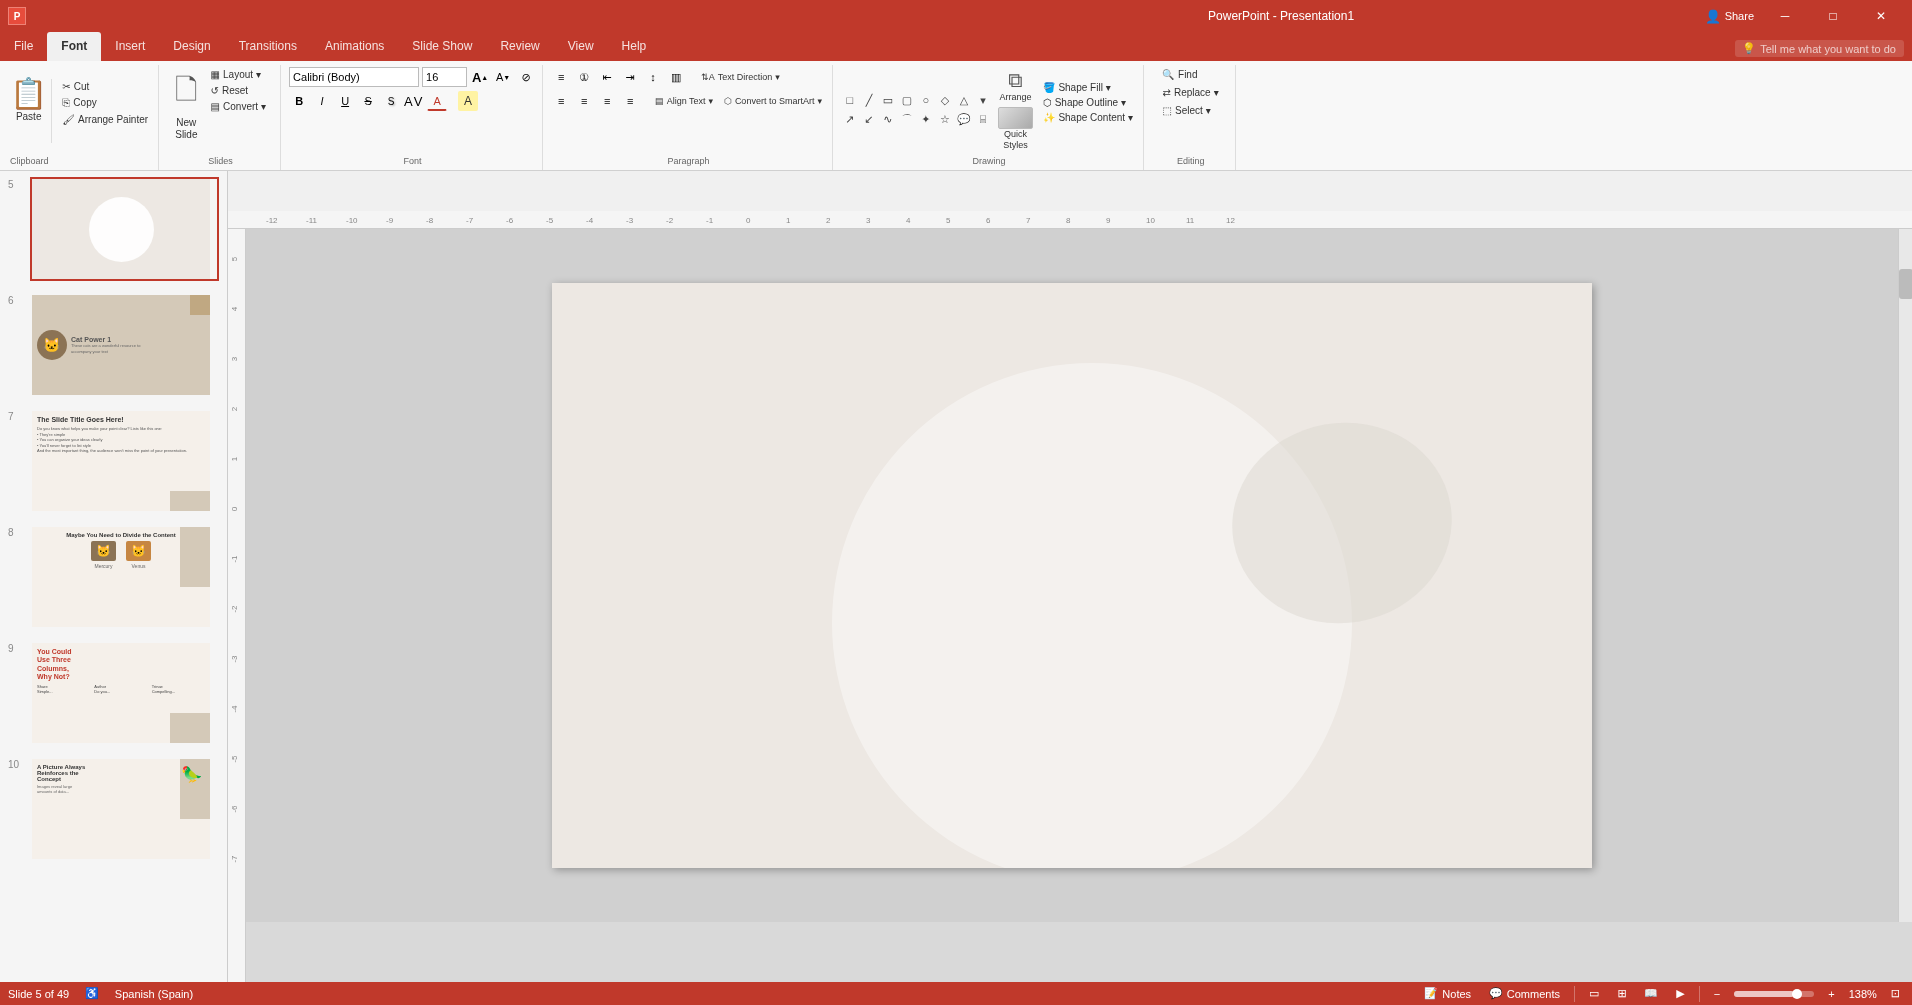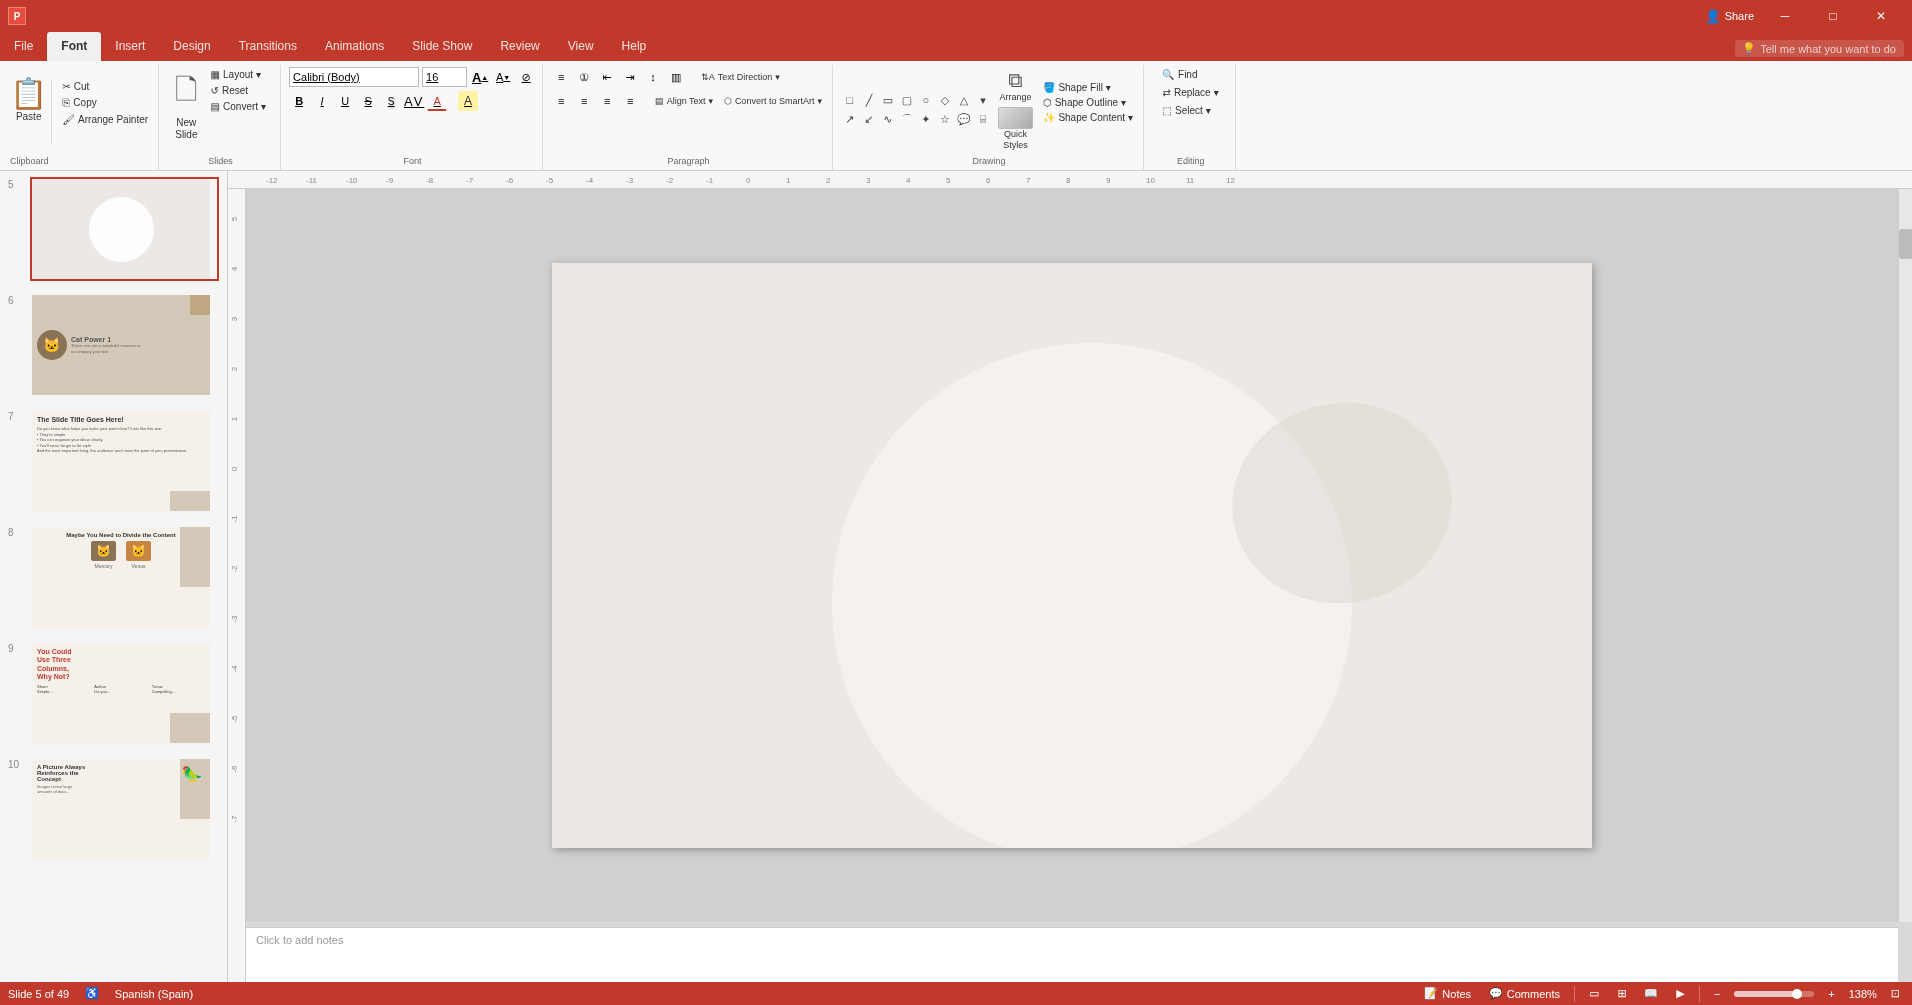"PowerPoint - Presentation1" div.doc-title { html: none -> <div>PowerPoint - Presentation1</div> }
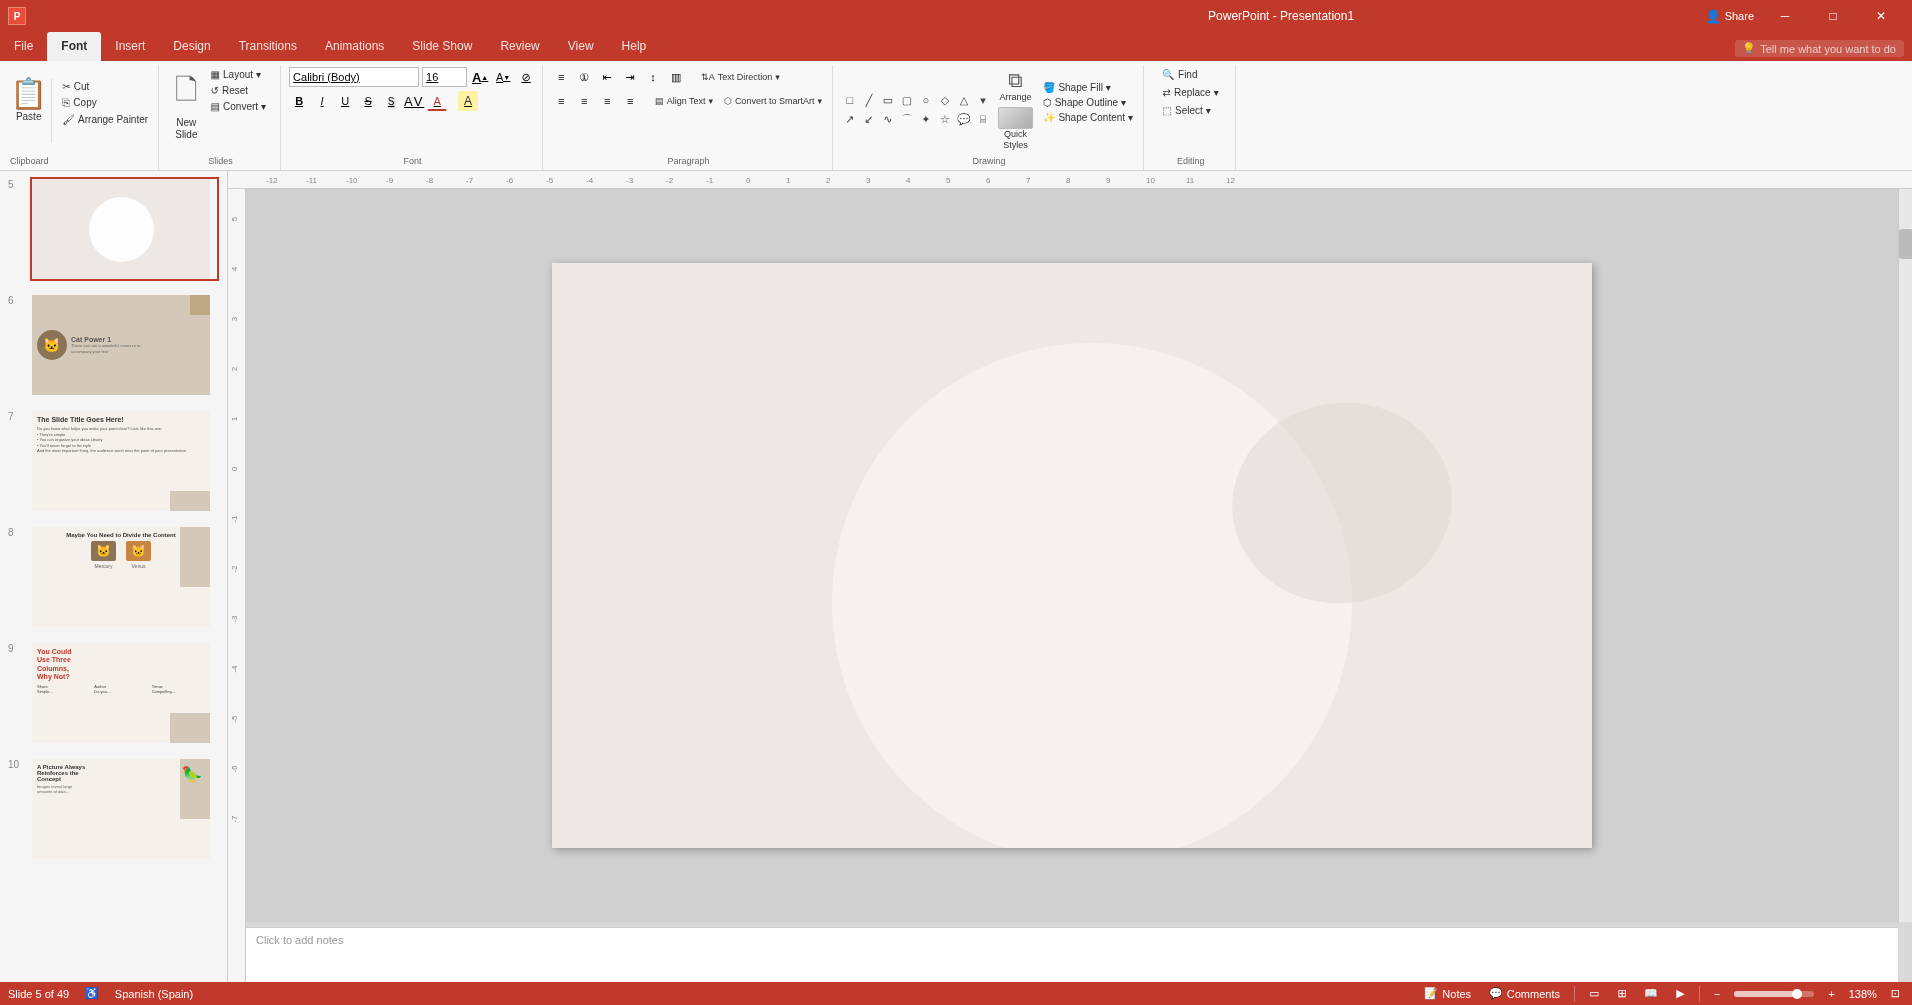"Calibri (Body)" div.ribbon-group { text-decoration: underline -> none }
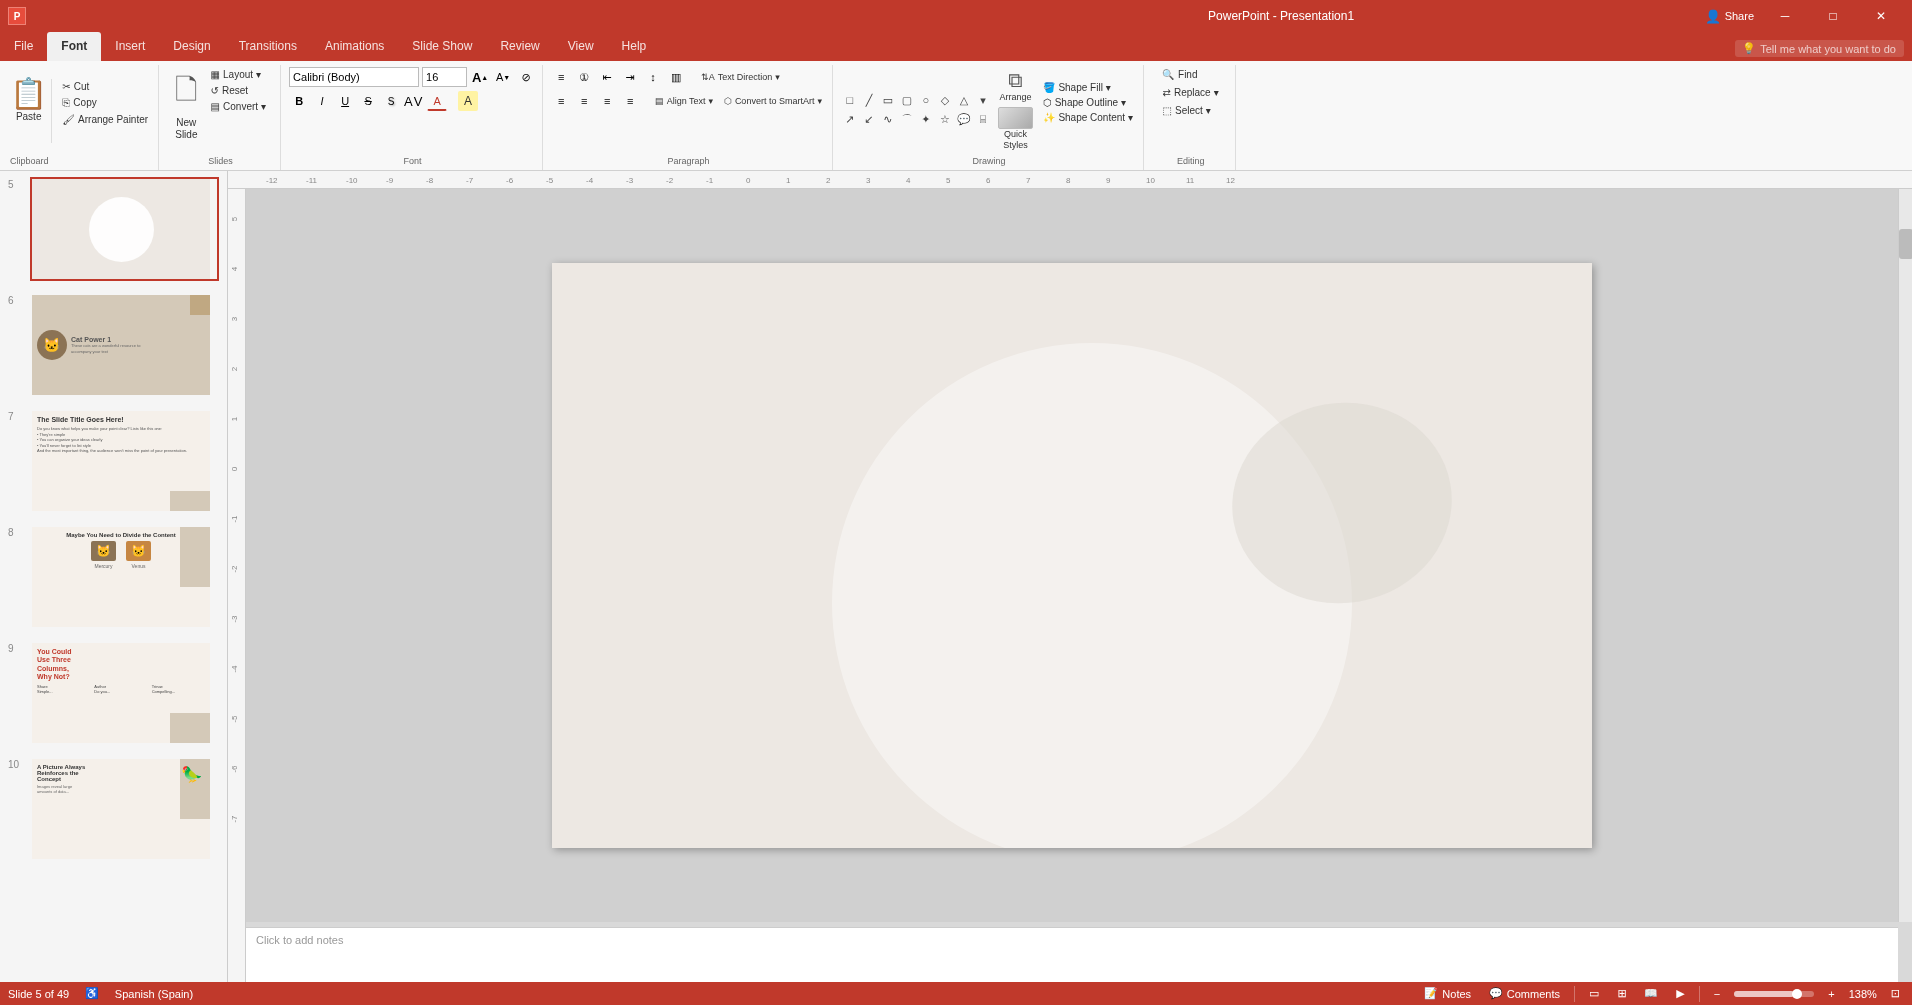"-12" #canvas-area { margin-top: none -> 40px }
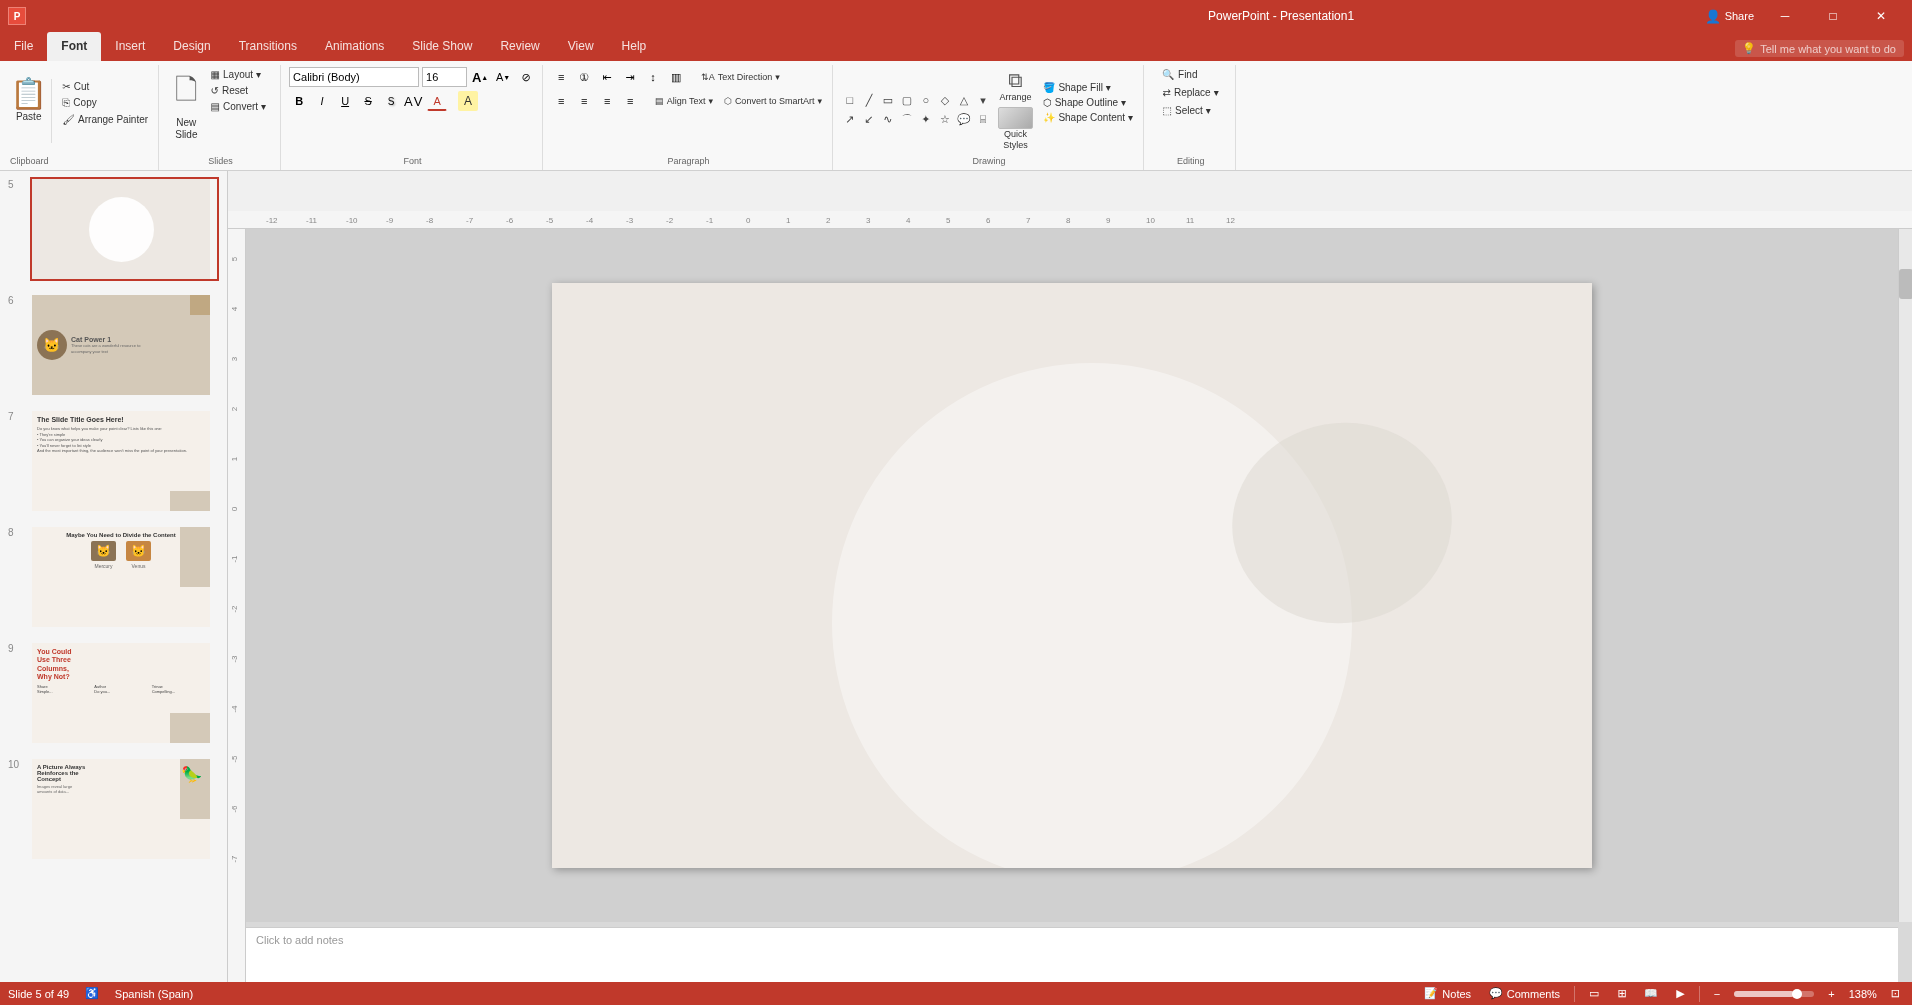"Click to add notes" div { html: <div> <span>Click to add notes</span> </div> -> none }
